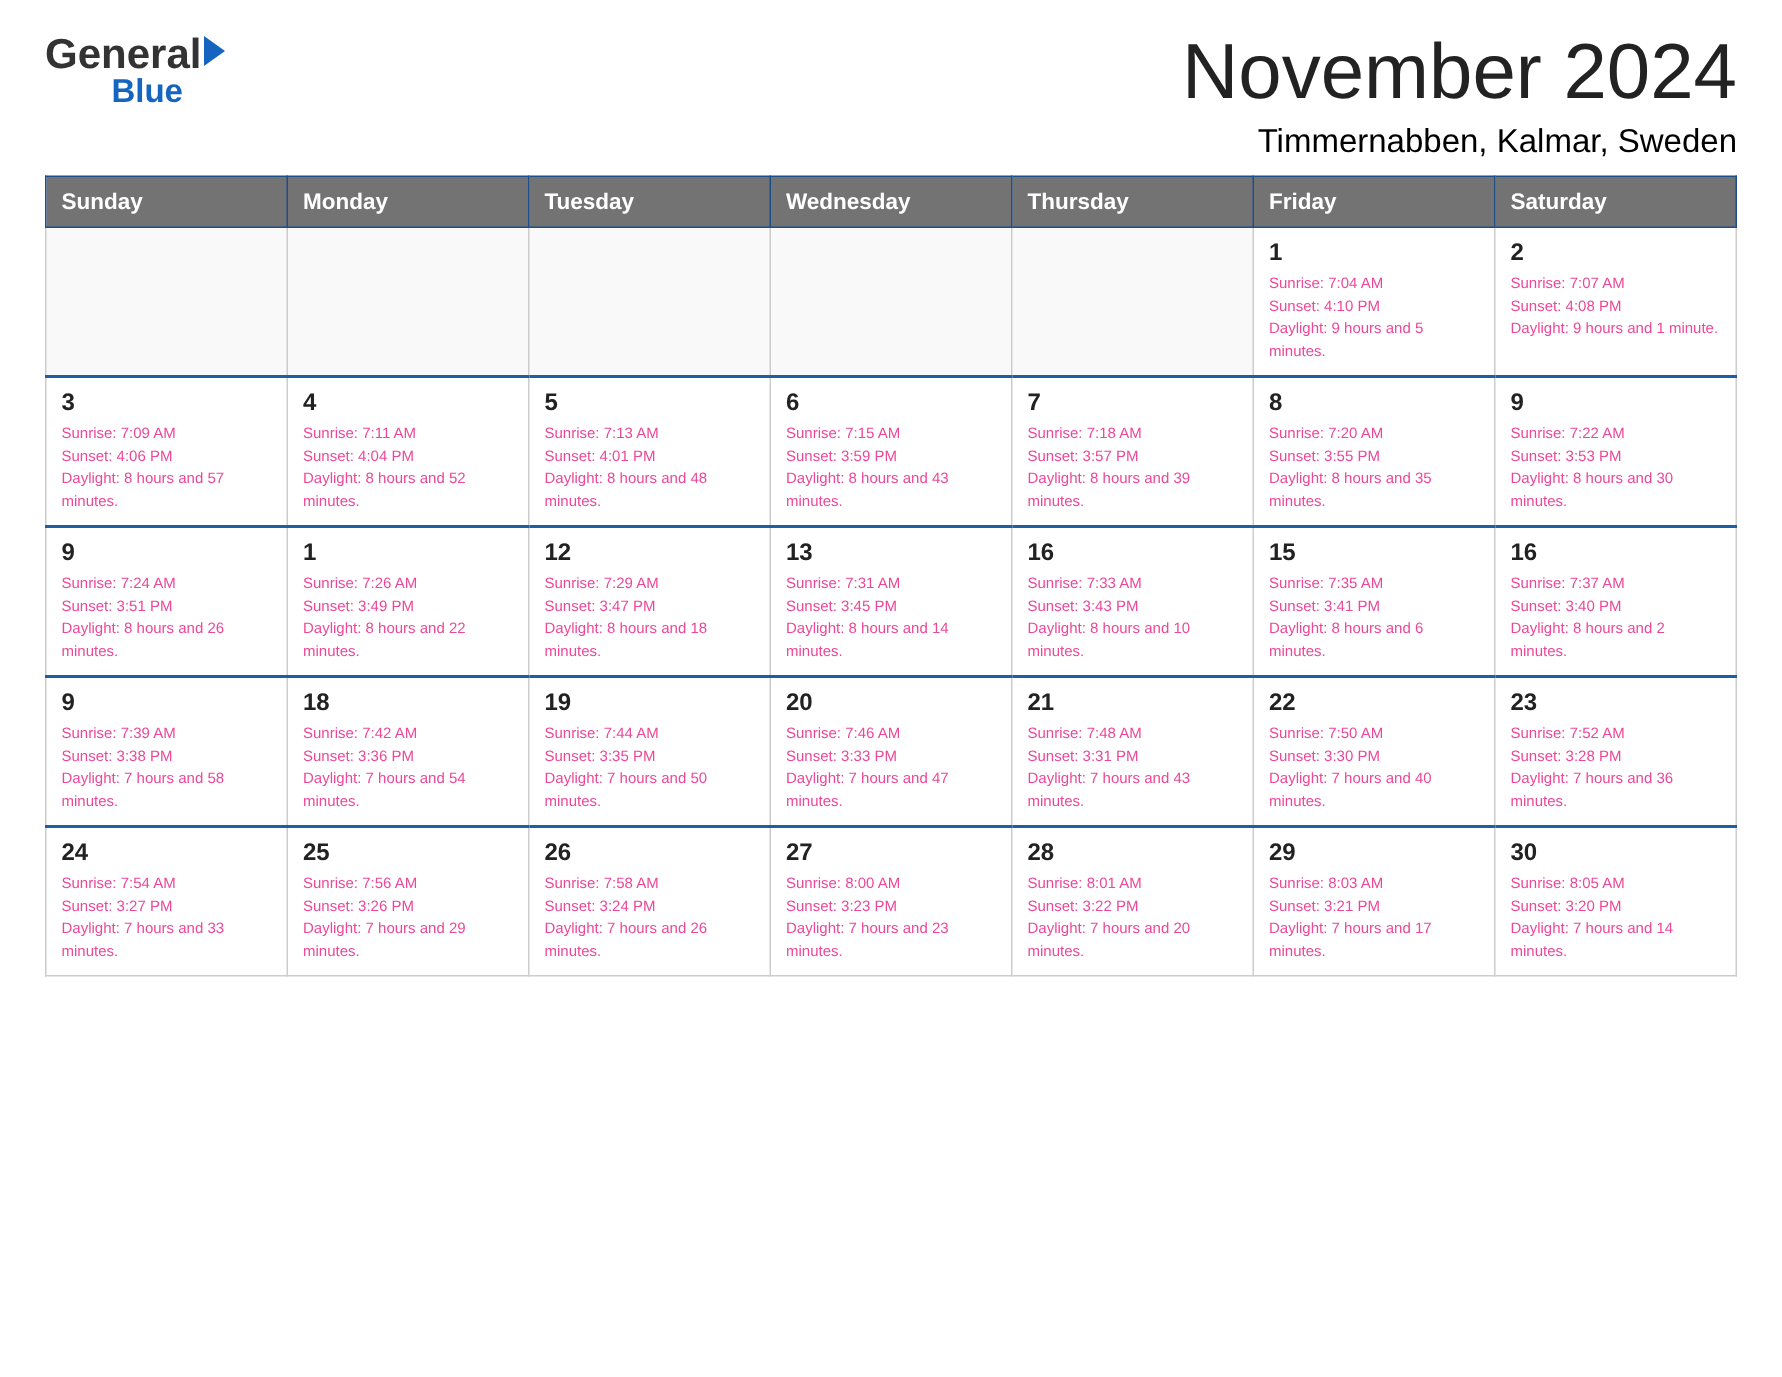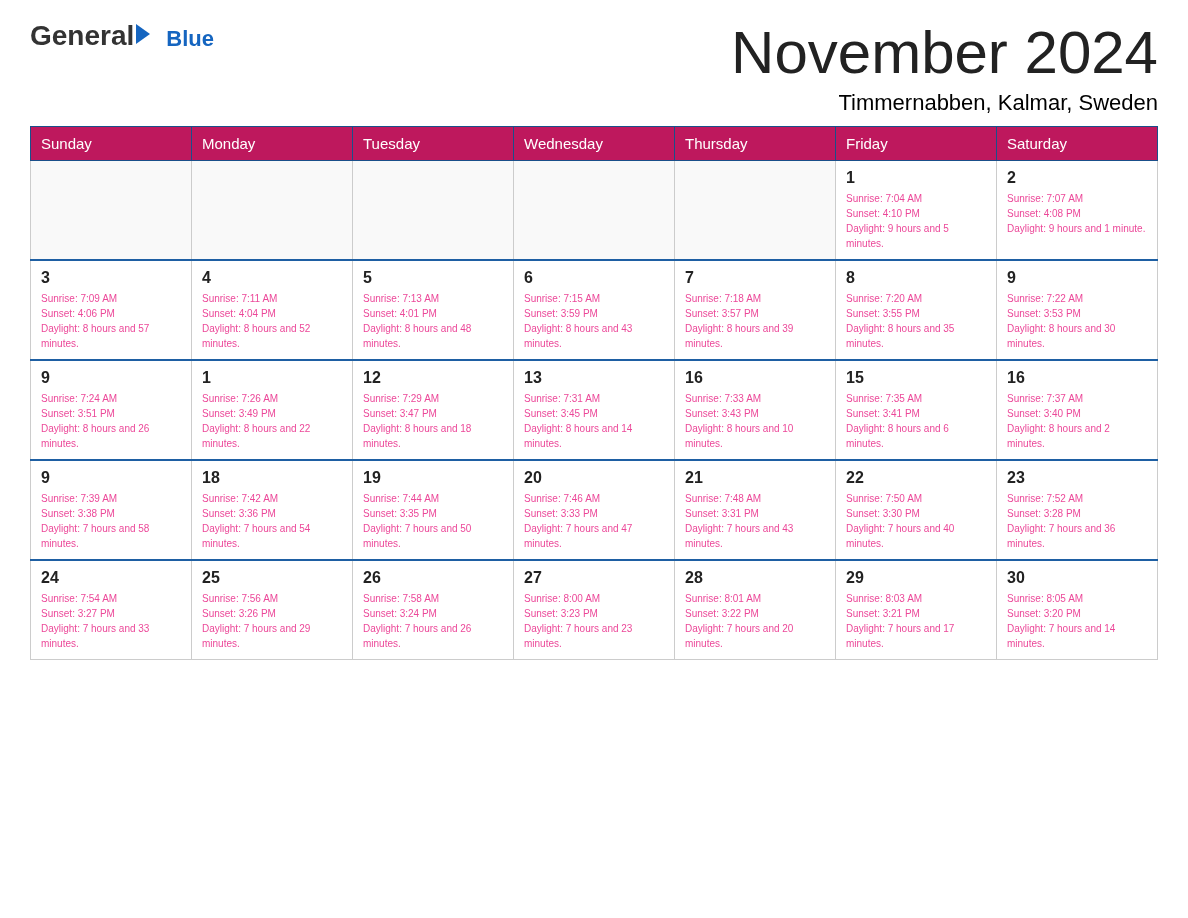"General" .logo { align-items: flex-end -> center; flex-direction: none -> column }
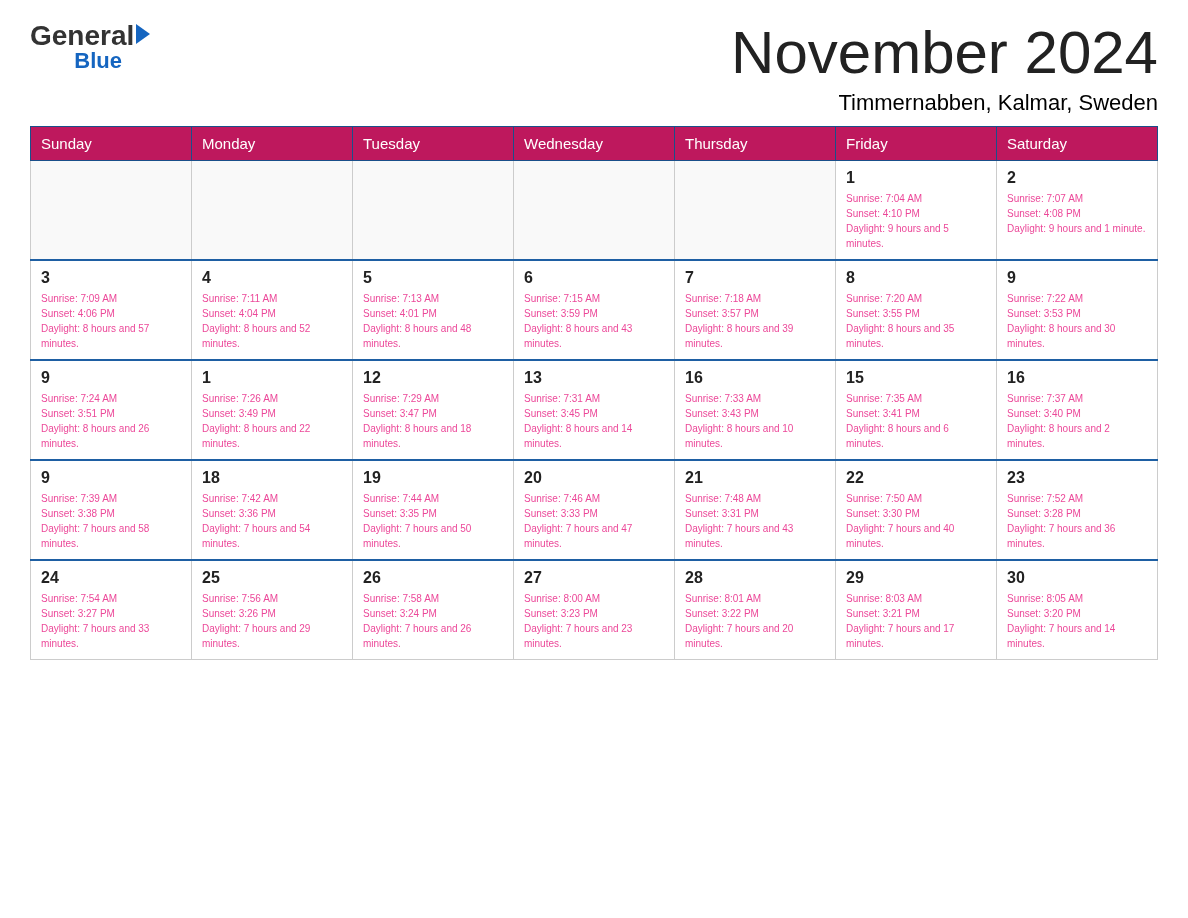"November 2024" .month-title { font-size: 60px -> 52px }
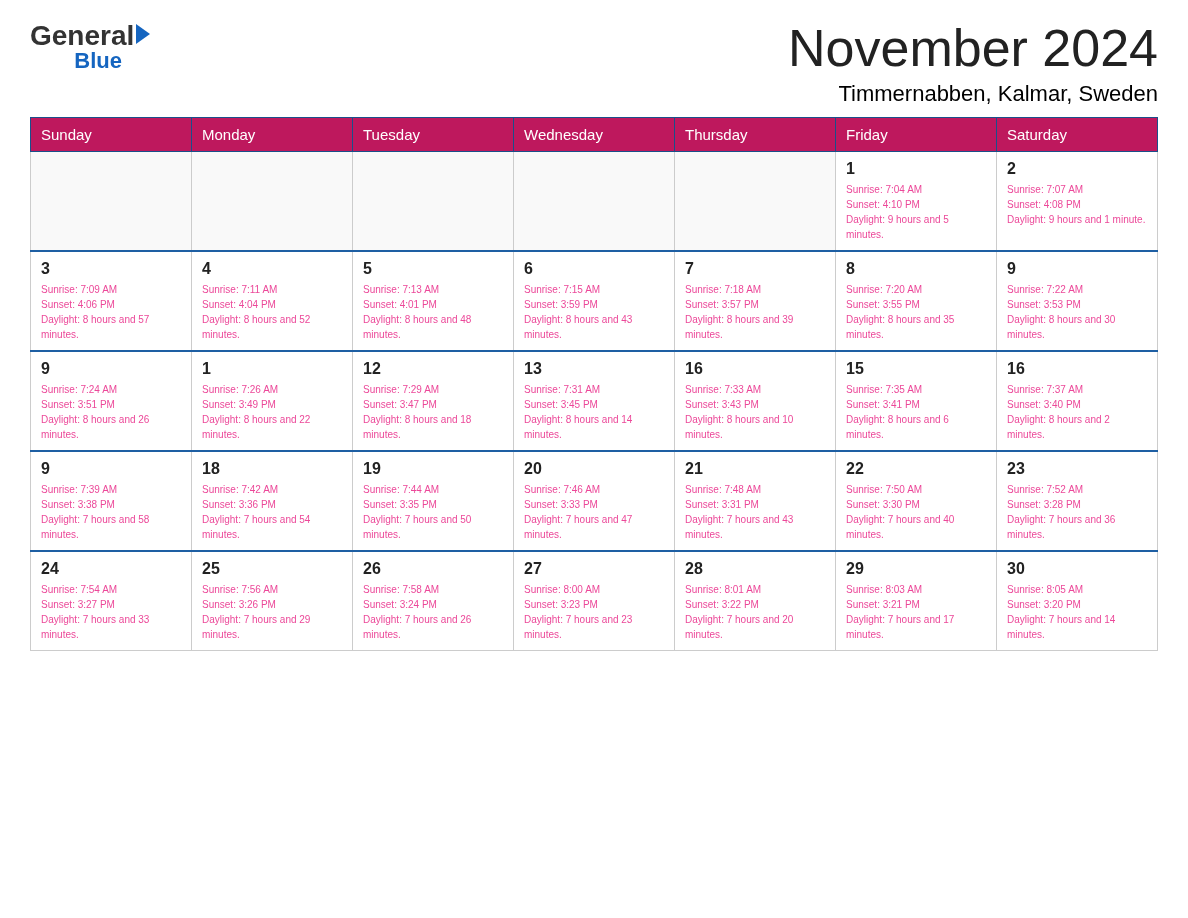"Sunday" .calendar th { background-color: #be185d -> #737373; font-weight: normal -> bold }
